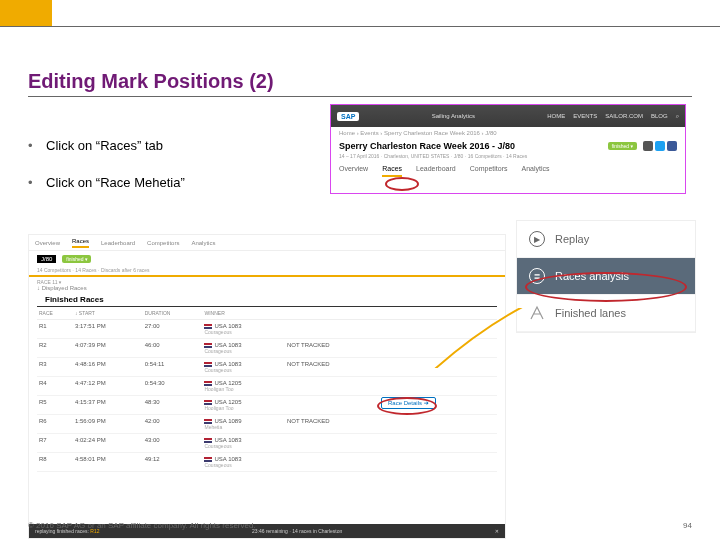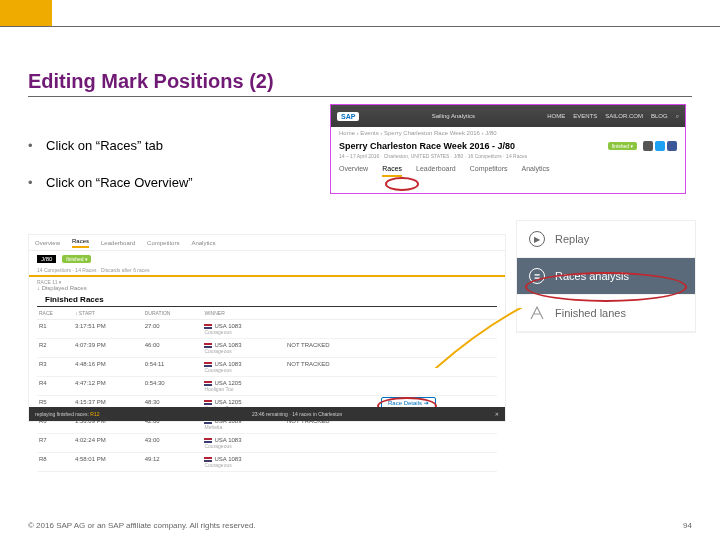"Click on “Race Overview”" li { text: Overview -> Mehetia }
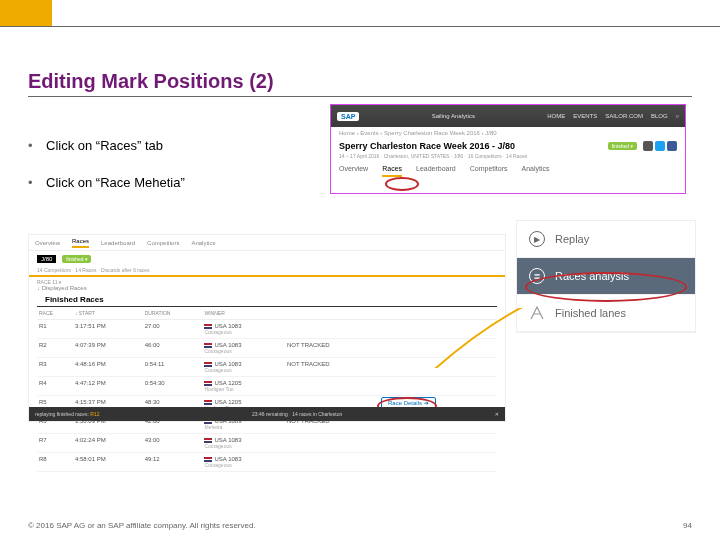"Finished Races" .shot-table { height: 188px -> 305px }
